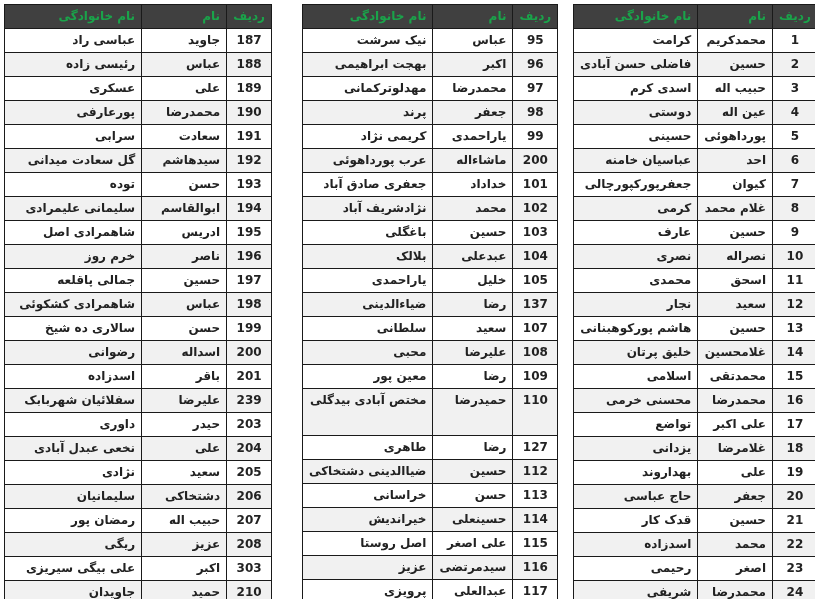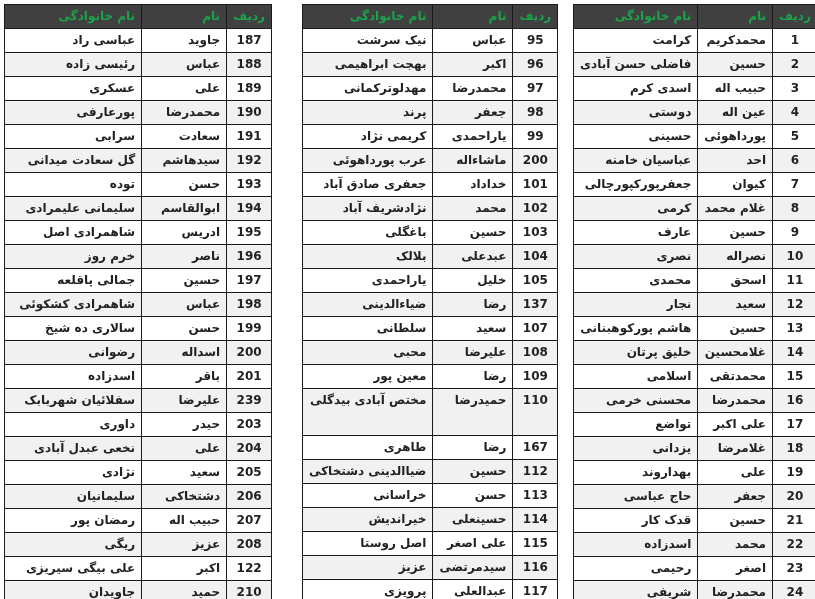"167" td.num { text: 167 -> 127 }
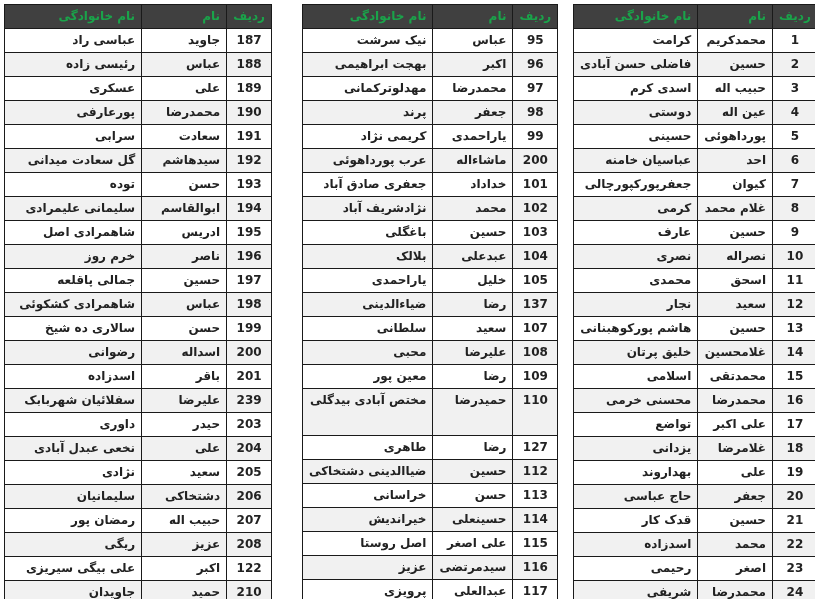"122" td.num { text: 122 -> 303 }
